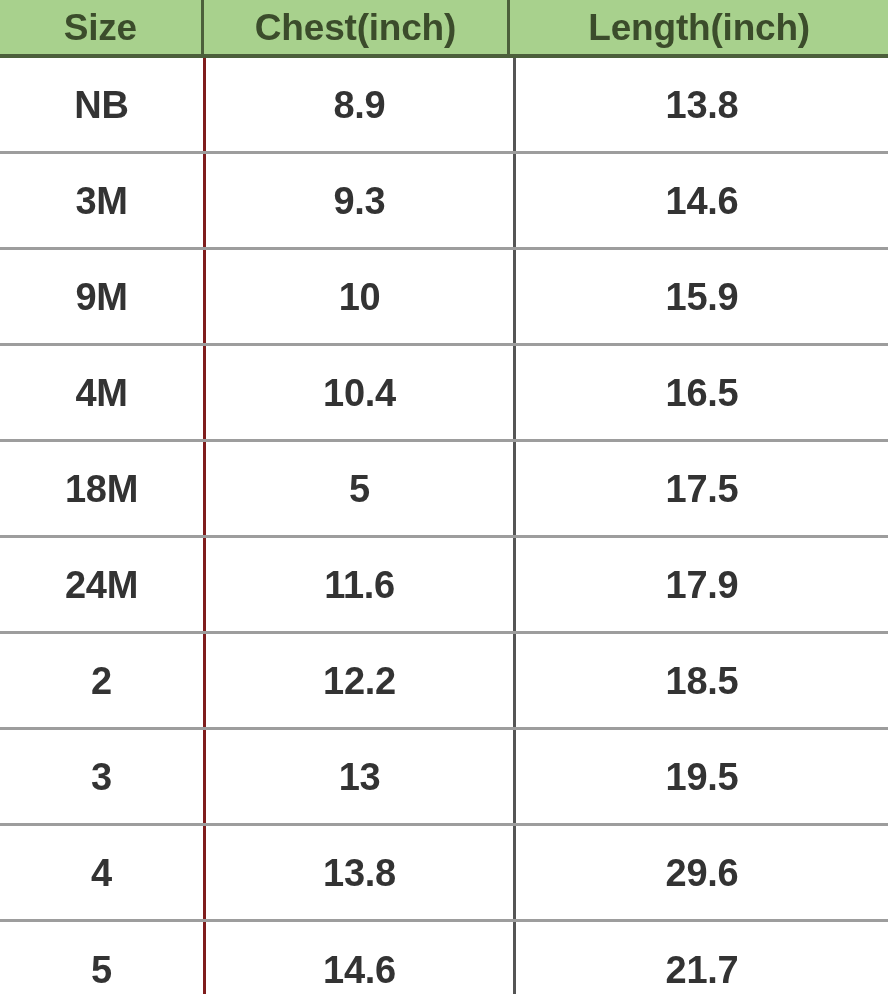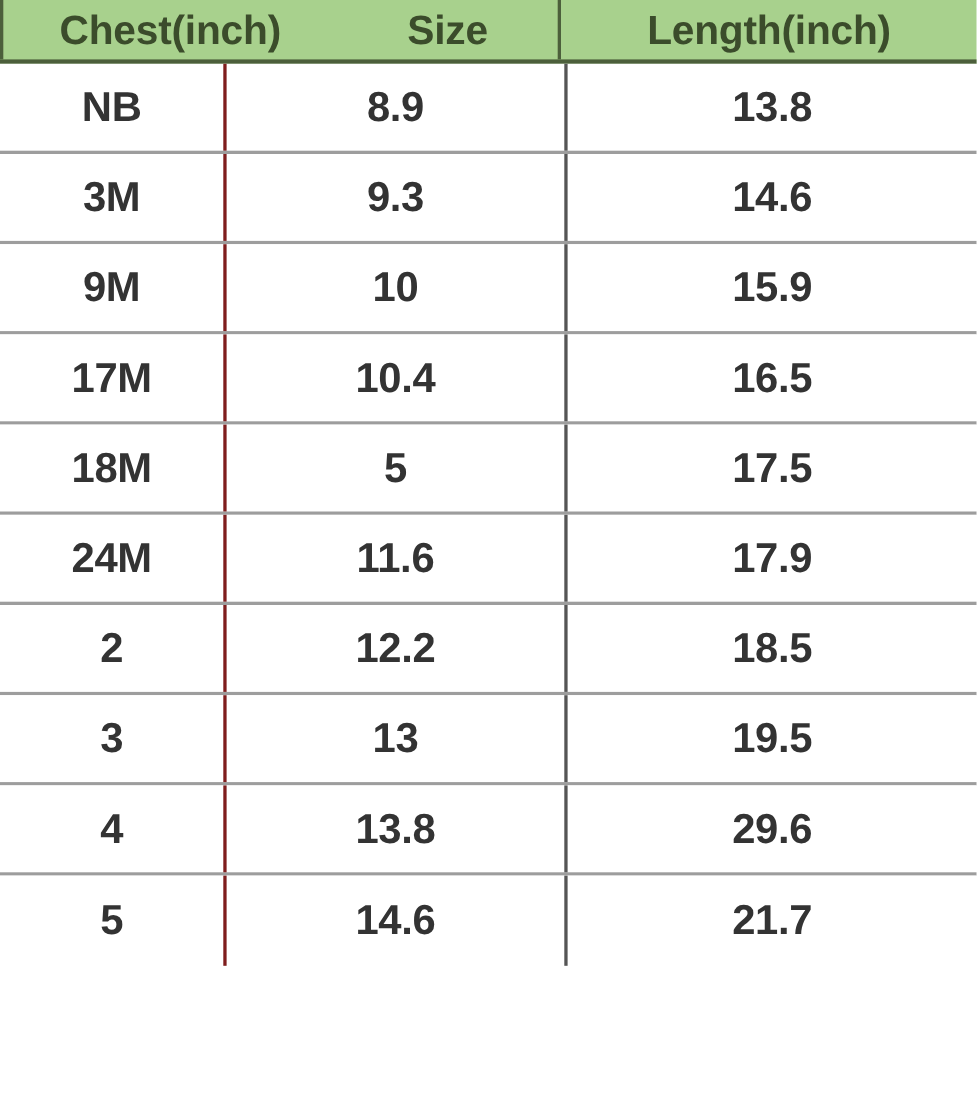"Chest(inch)" div.hcell { order: before "Size" -> after "Size" }
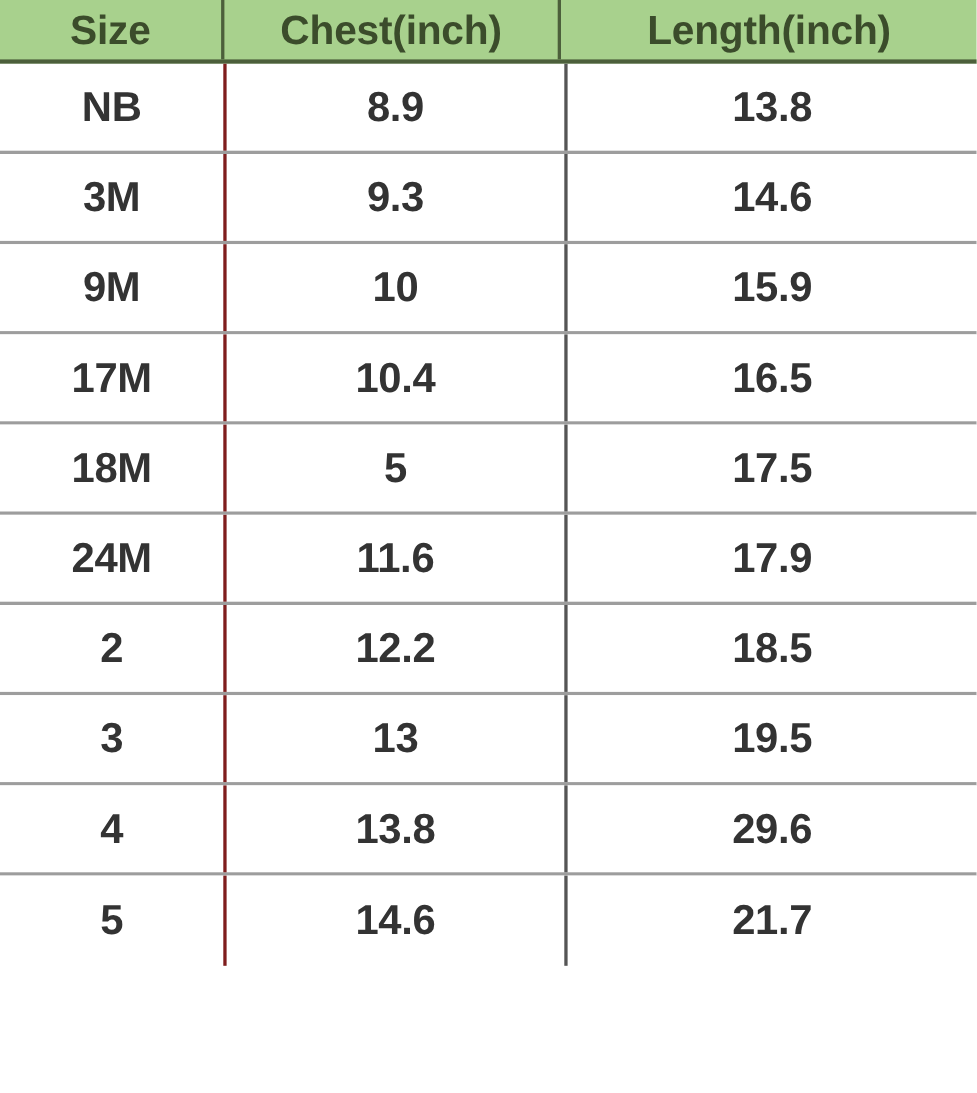"NB" .chart-row { height: 82px -> 96px }
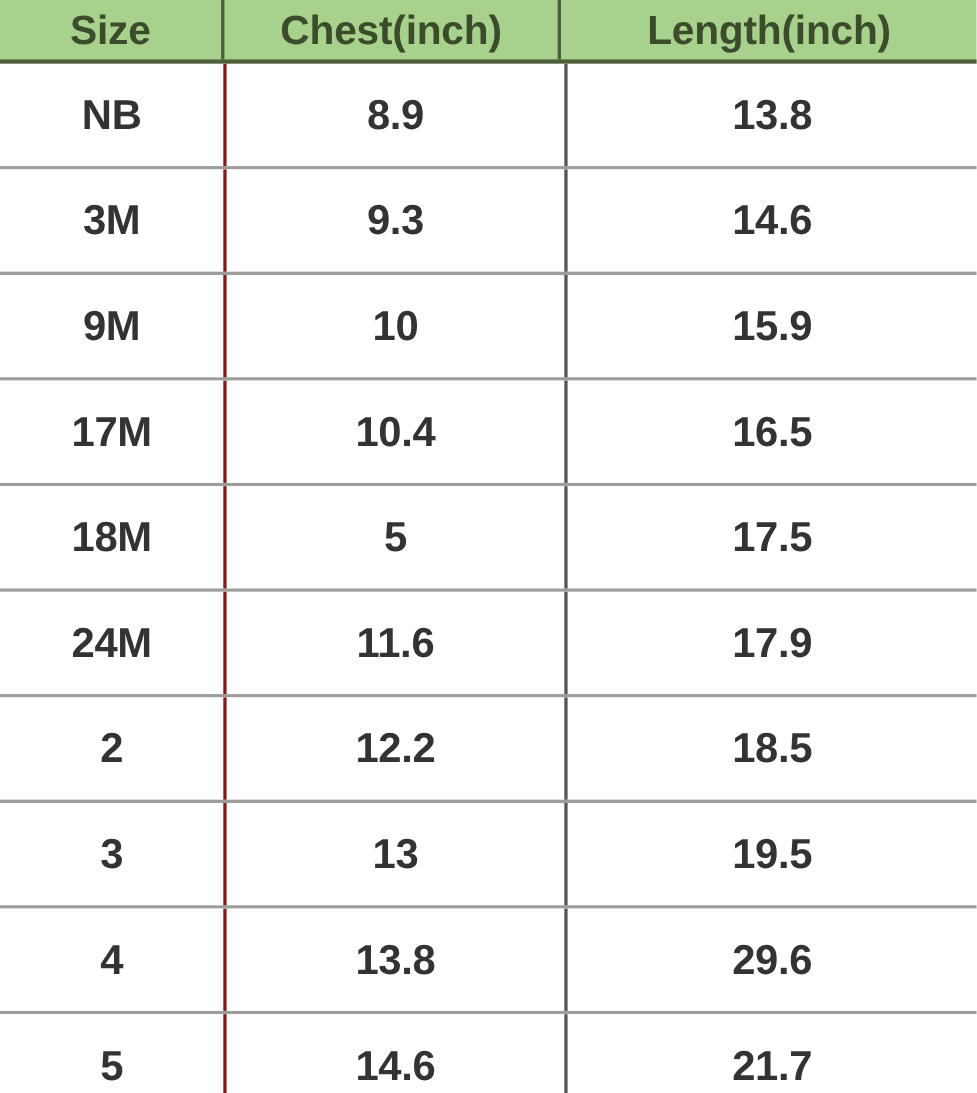"17M" div.cell { text: 17M -> 4M }
